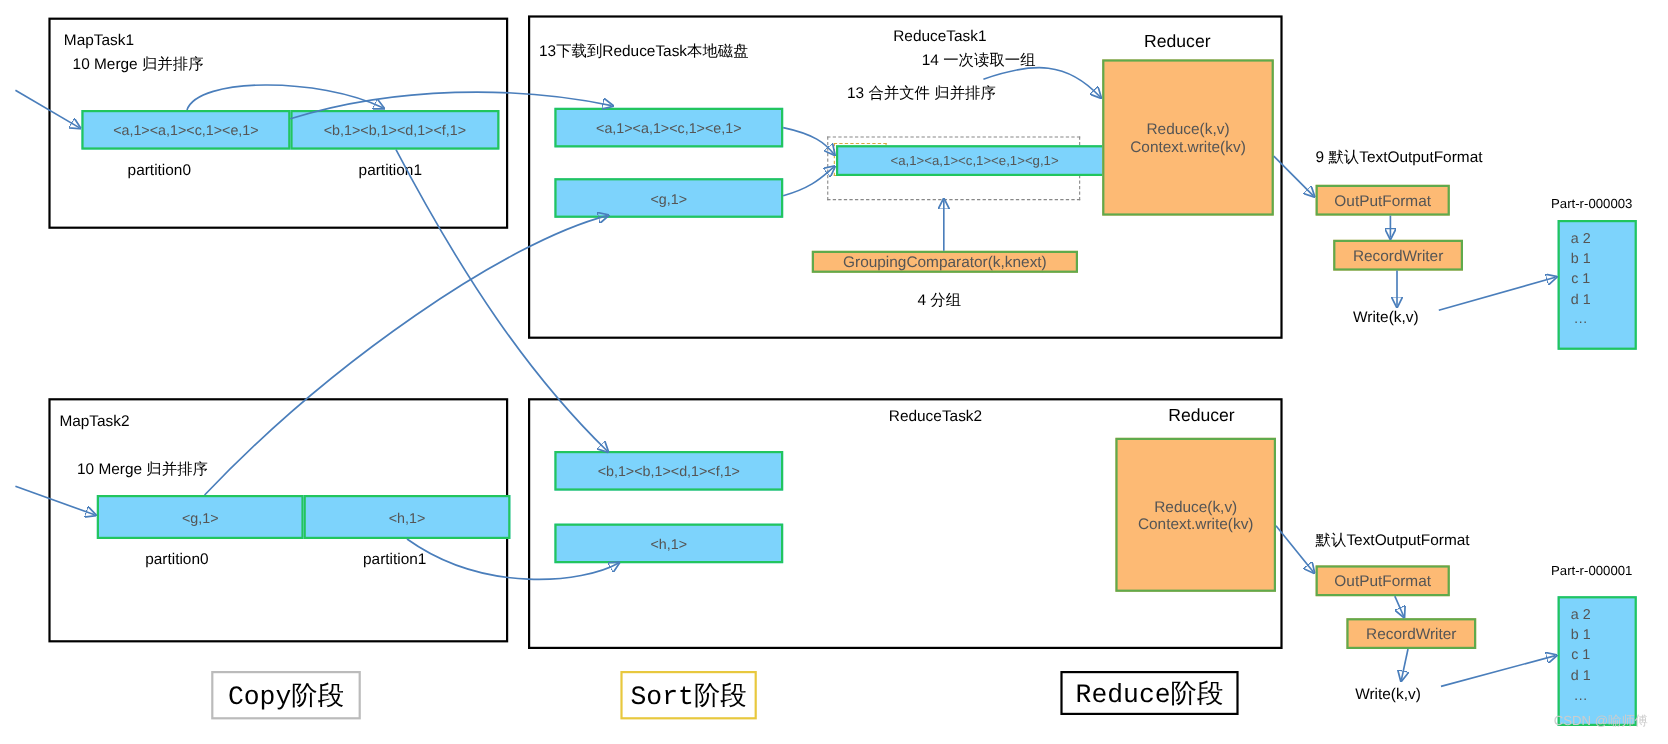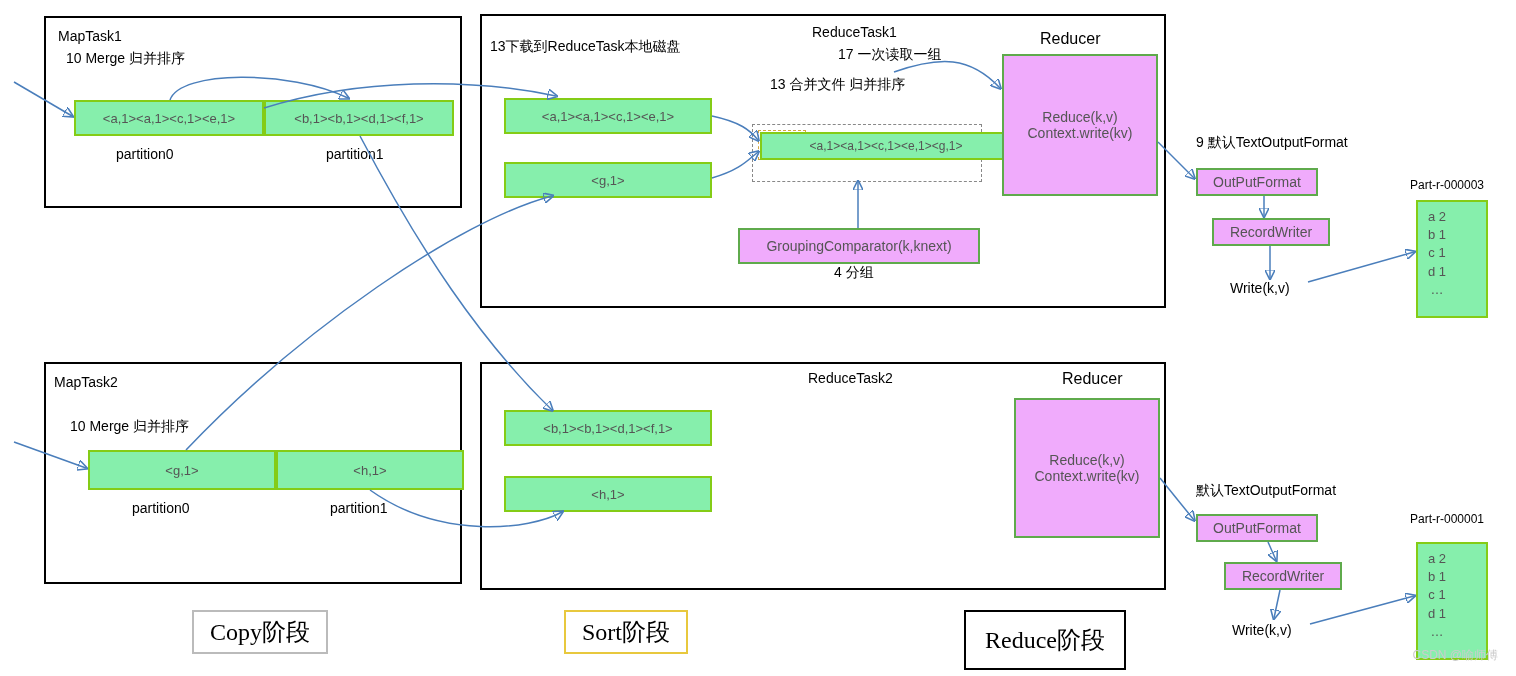"17 一次读取一组" span.label { text: 17 -> 14 }
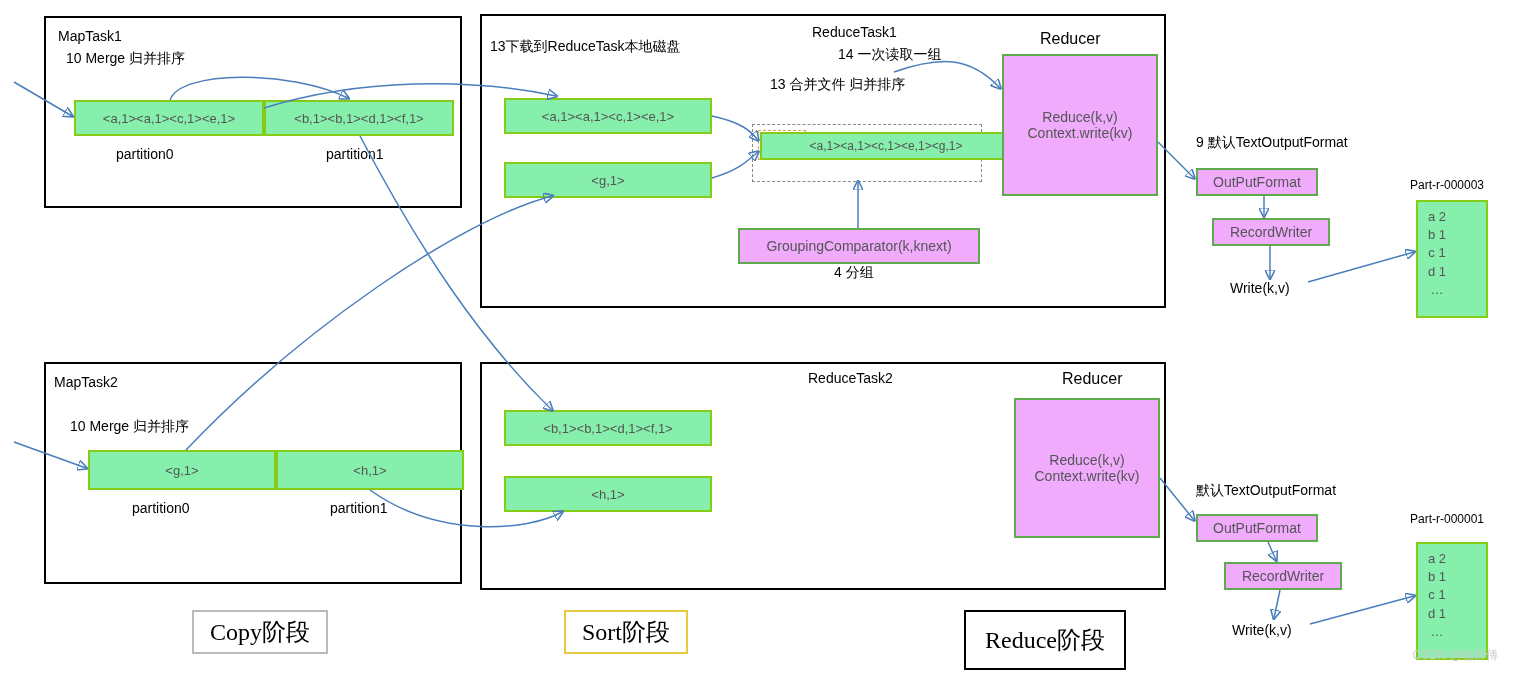"<a,1><a,1><c,1><e,1>" .obox { background: #86efac -> #7dd3fc; border: 2px solid #84cc16 -> 2px solid #22c55e }
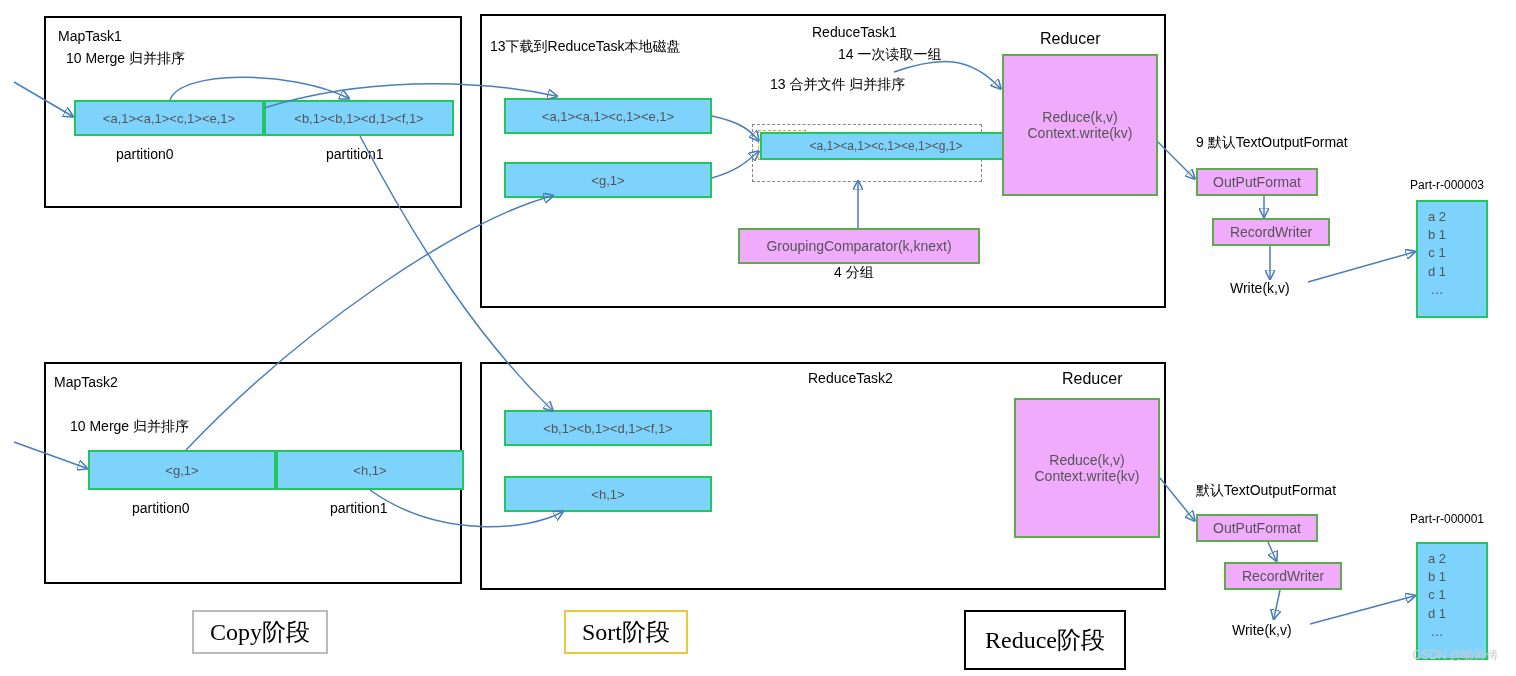"Reduce(k,v)" .gbox { background: #f0abfc -> #fdba74 }
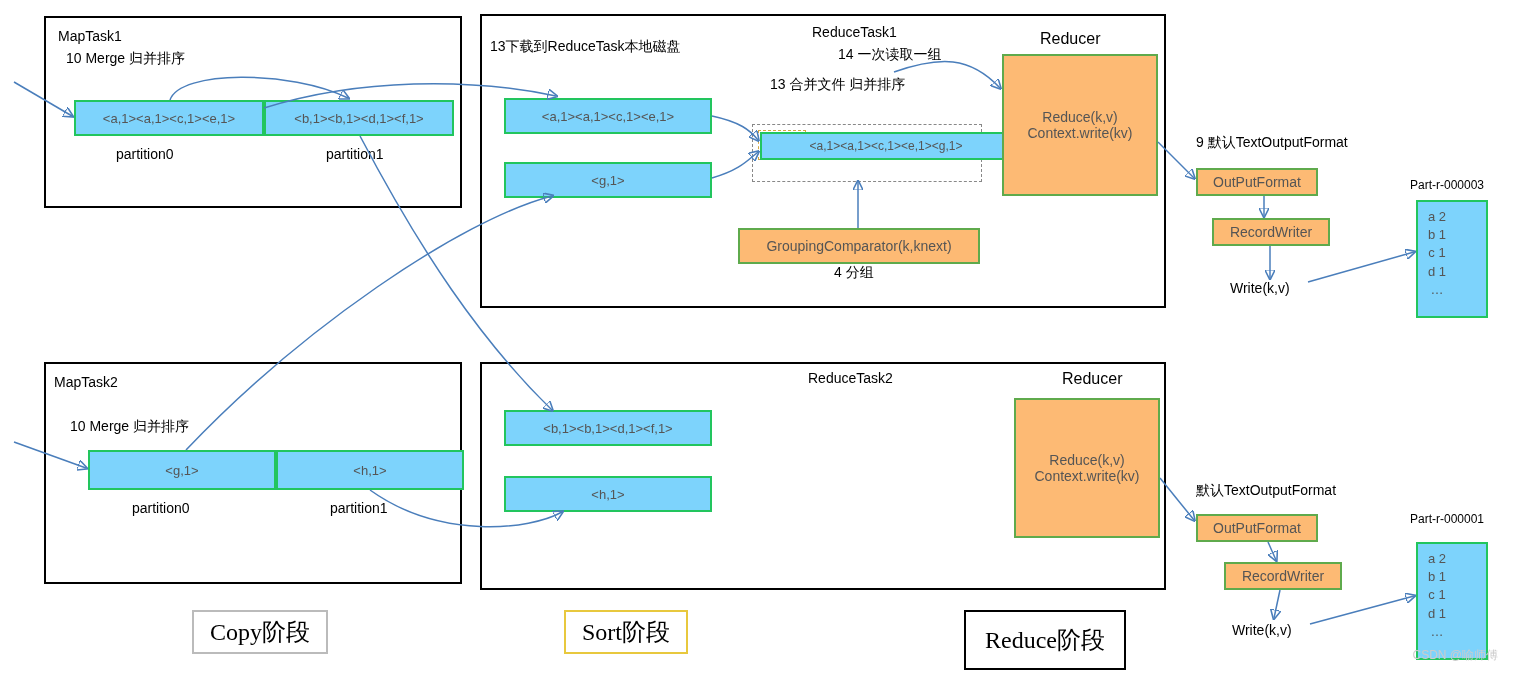"GroupingComparator(k,knext)" div.gbox { height: 36px -> 20px }
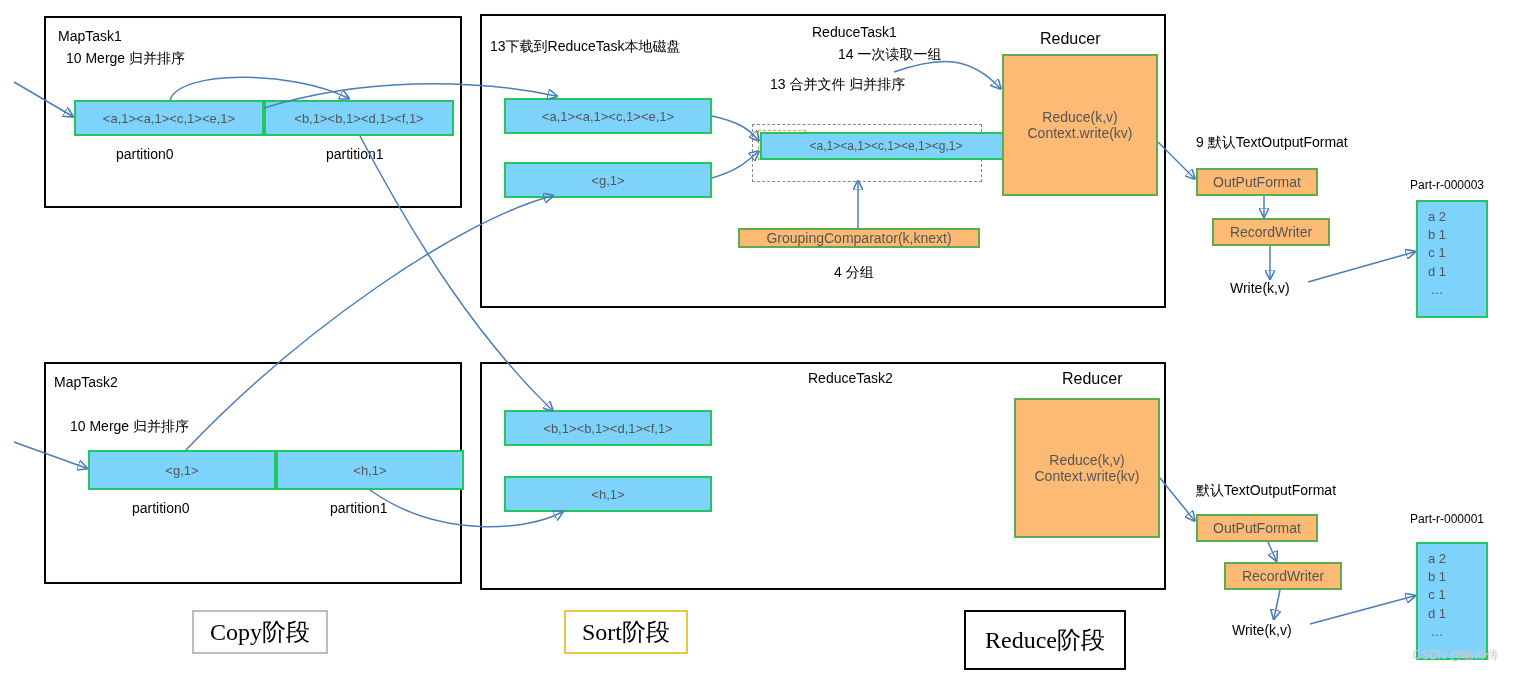"Copy阶段" .tag { font-family: Liberation Serif, serif -> Liberation Mono, monospace }
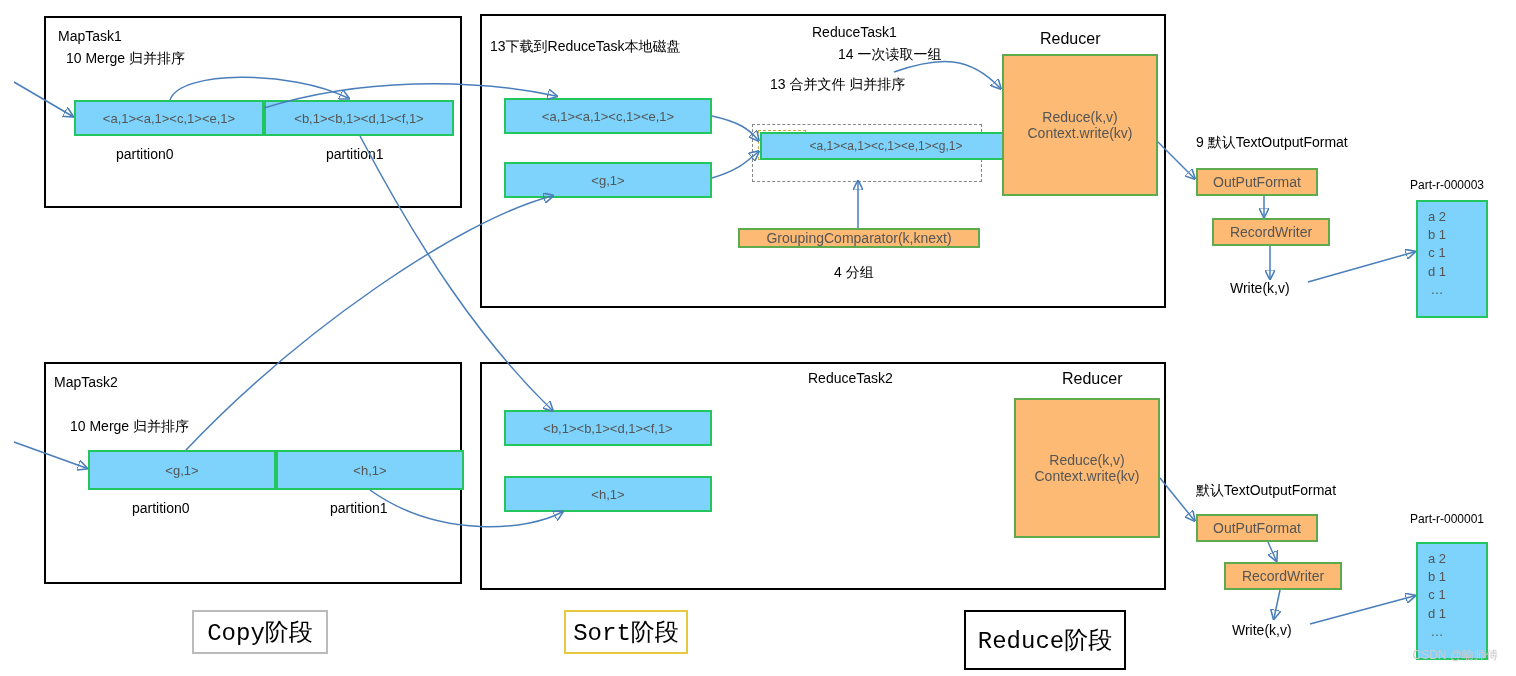"Reduce阶段" div.tag { height: 60px -> 40px }
